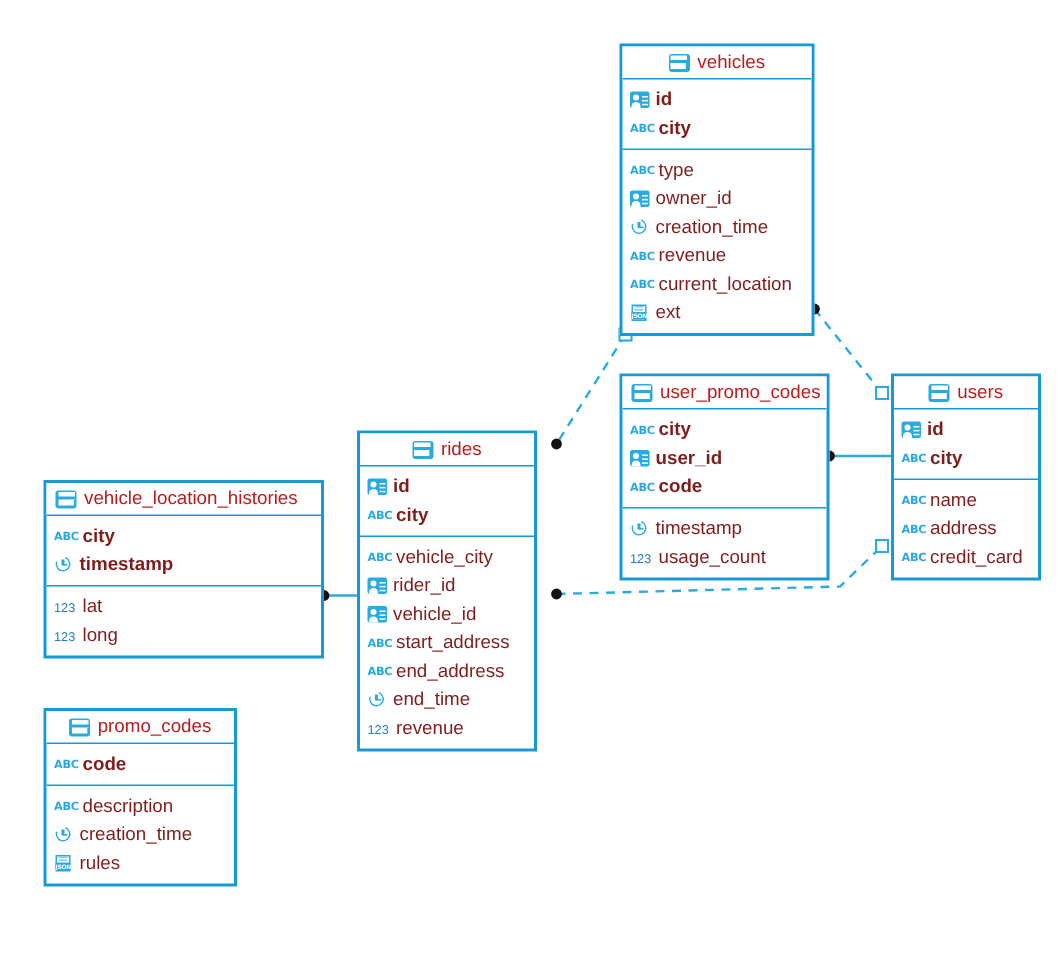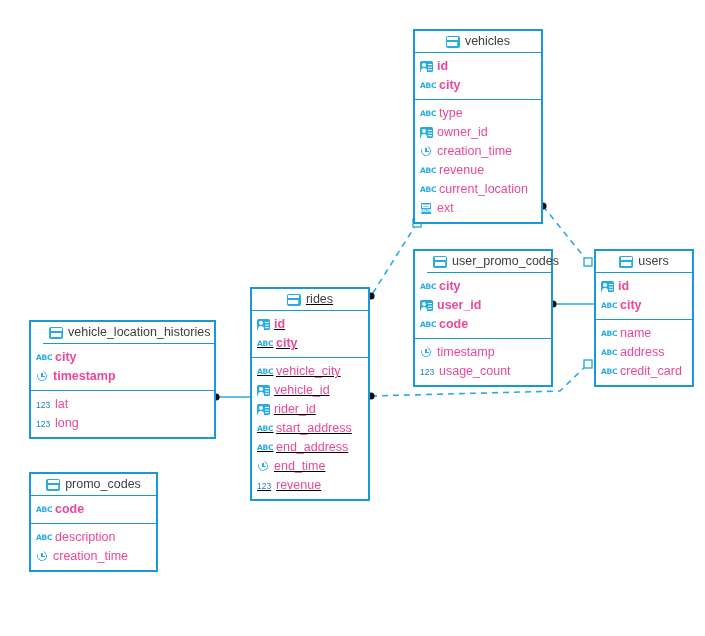"vehicles" .ent-title { color: #404040 -> #b91c1c }
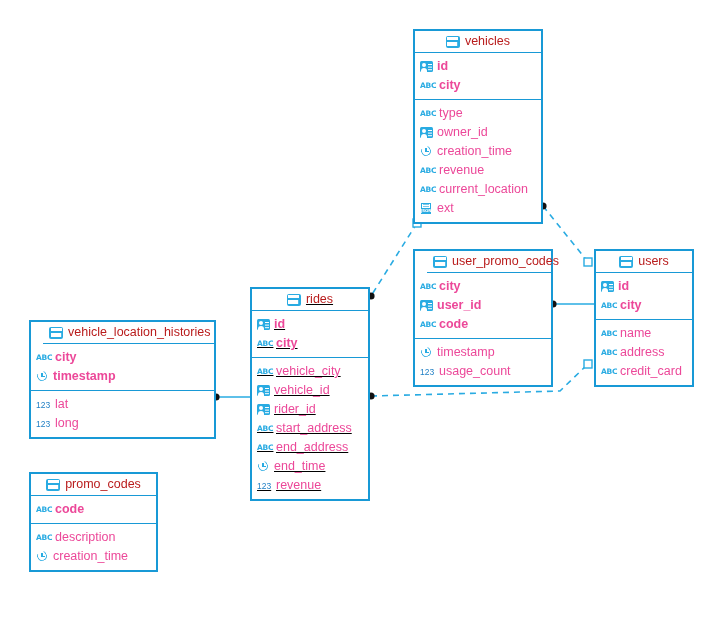"id" .field-name { color: #ec4899 -> #7f1d1d }
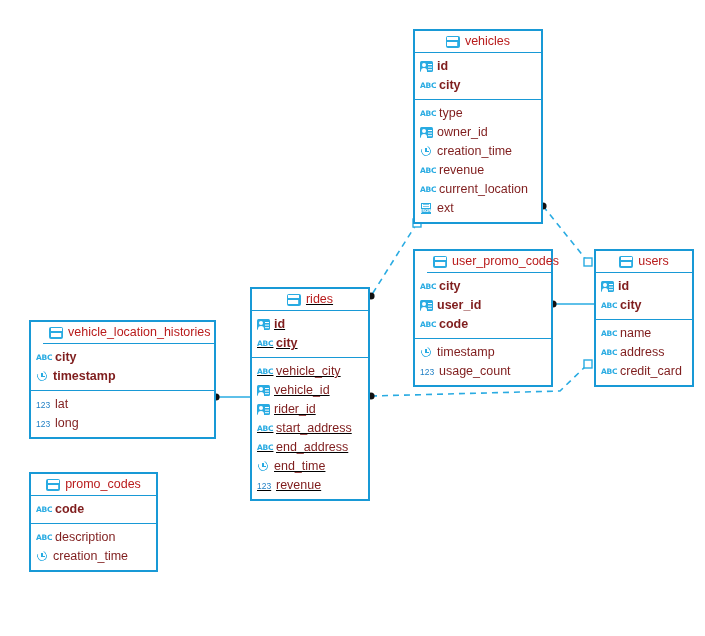"user_promo_codes" .ent-header.left { margin-left: 12px -> none }
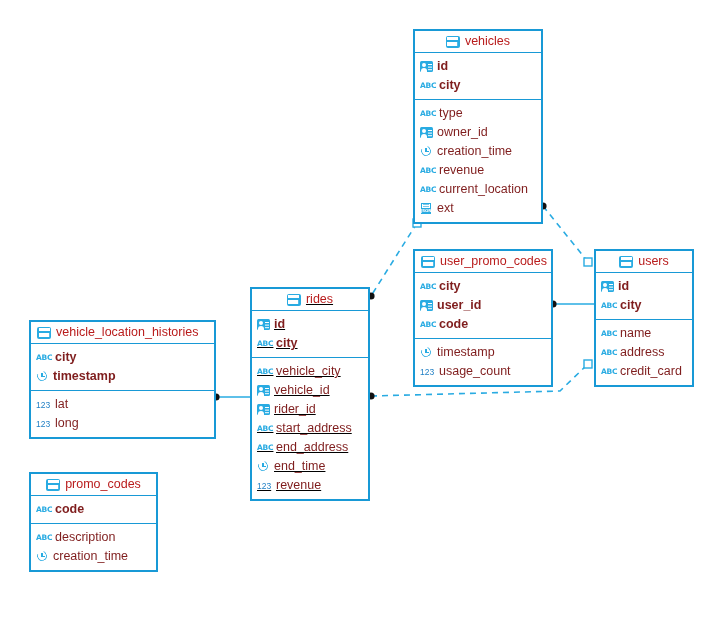"rides" div.entity { left: 250px -> 238px; text-decoration: underline -> none }
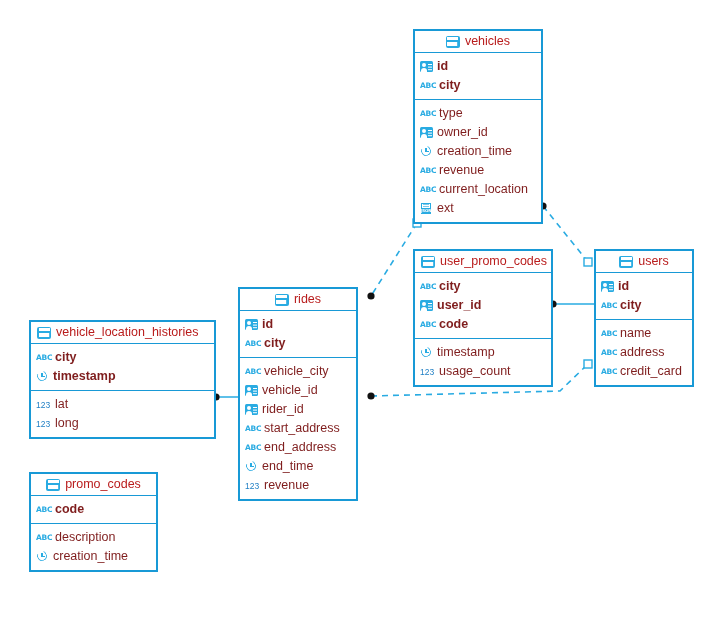"vehicle_id" div.field { order: before "rider_id" -> after "rider_id" }
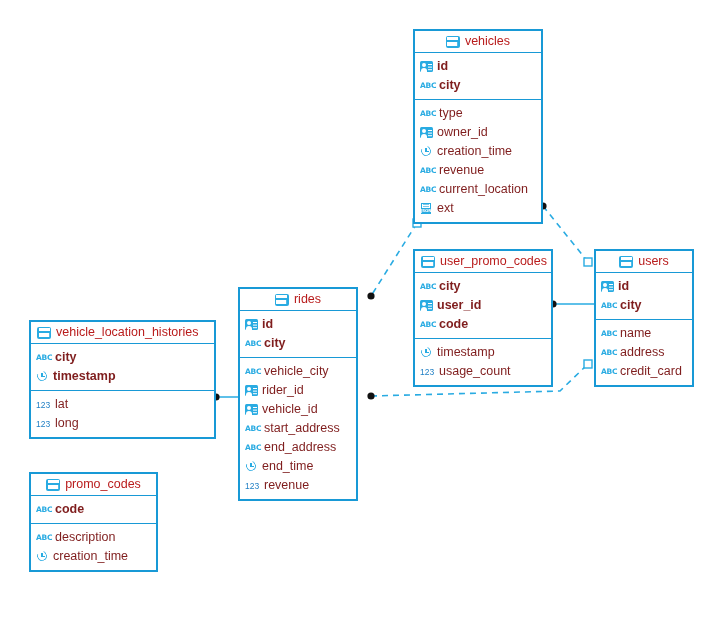"rules" div.field { html: none -> <div> <span> <i></i> </span> <span>rules</span> </div> }
